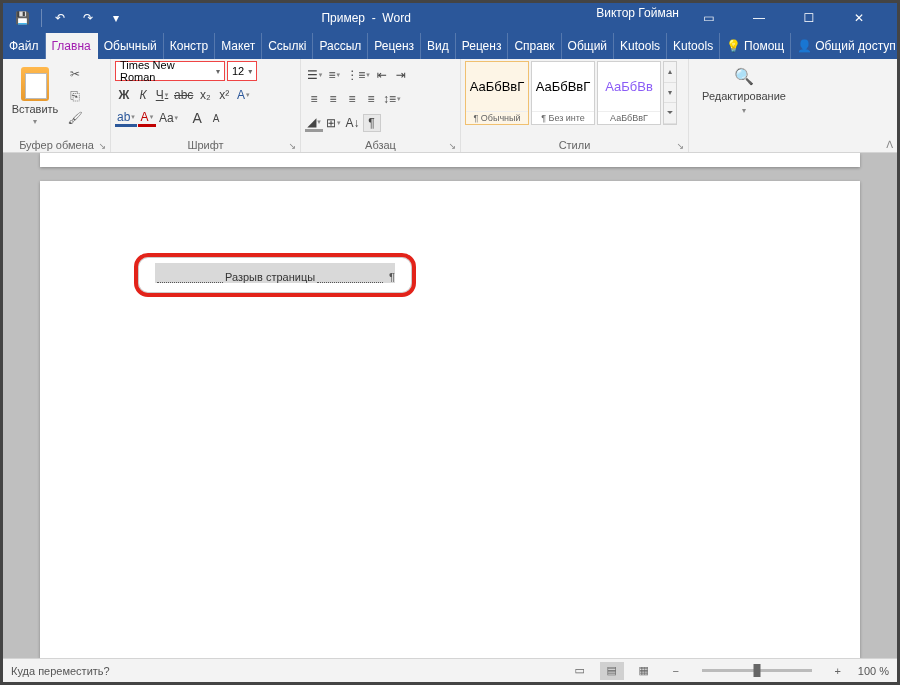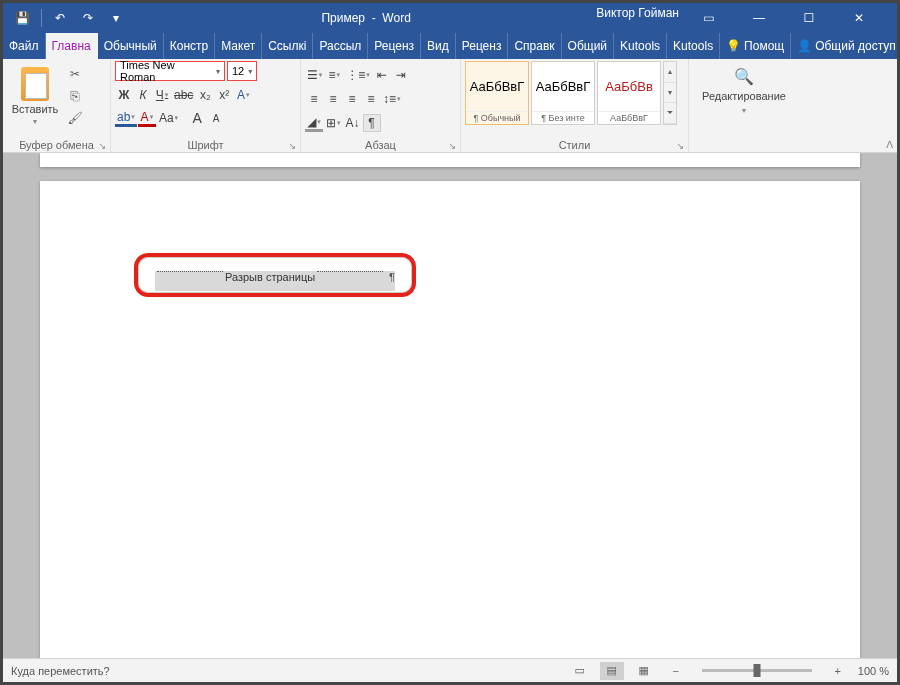"АаБбВв" div.style-prev { color: #b91c1c -> #8b5cf6 }
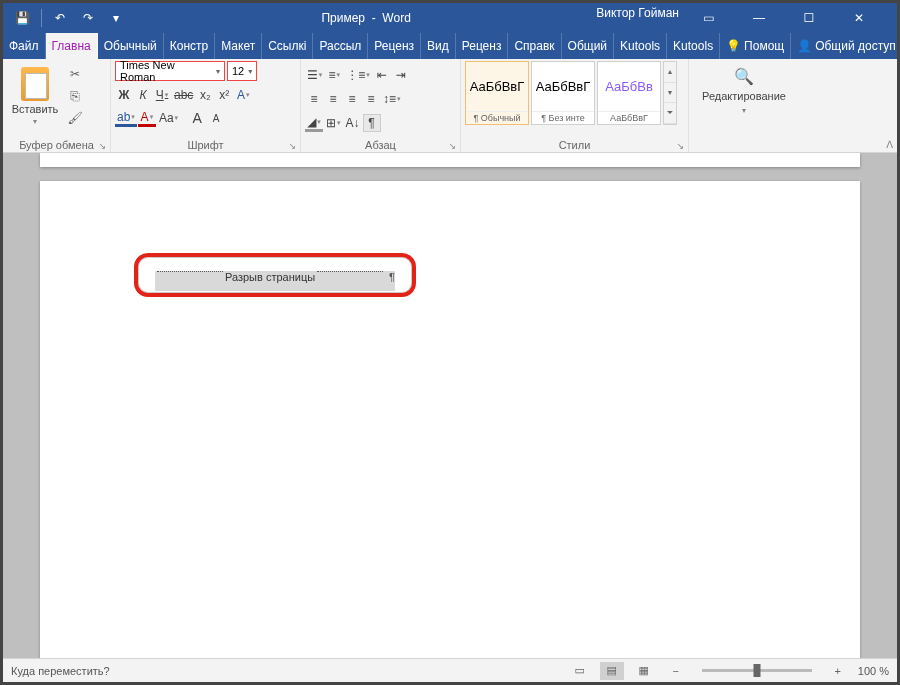"Разрыв страницы" .pagebreak { align-items: flex-start -> flex-end; top: 90px -> 82px }
